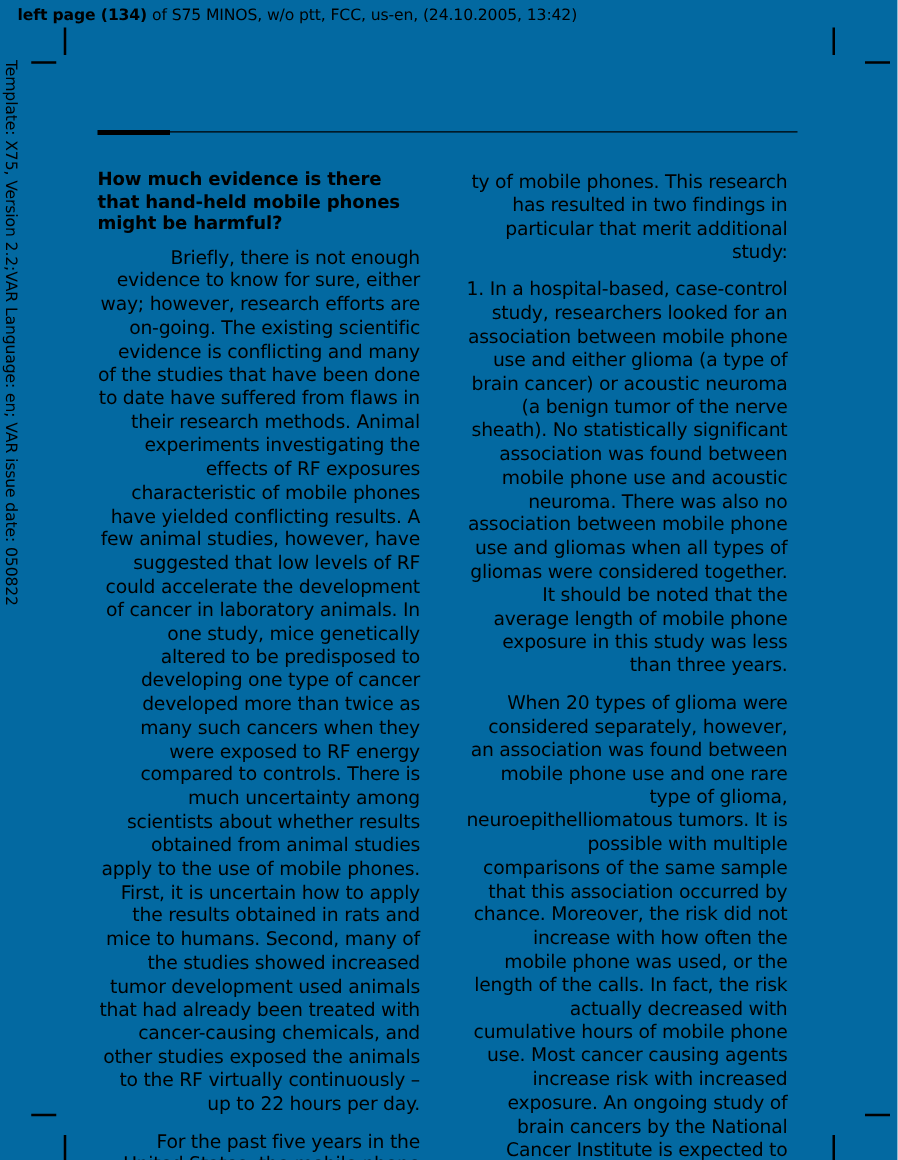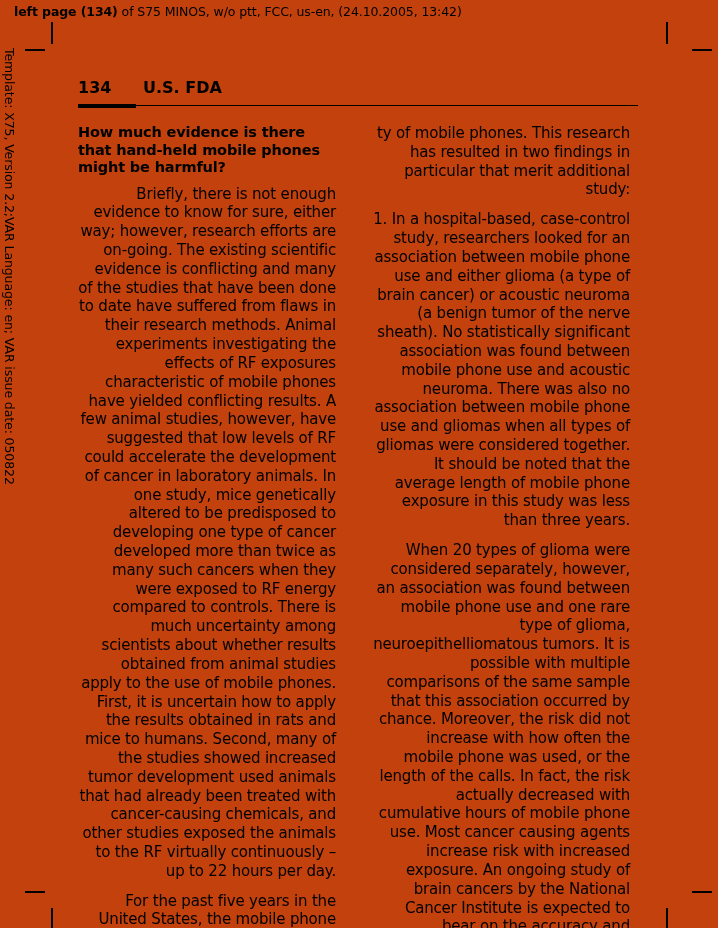"left page (134) of S75" #page { background: #c2410c -> #0369a1 }
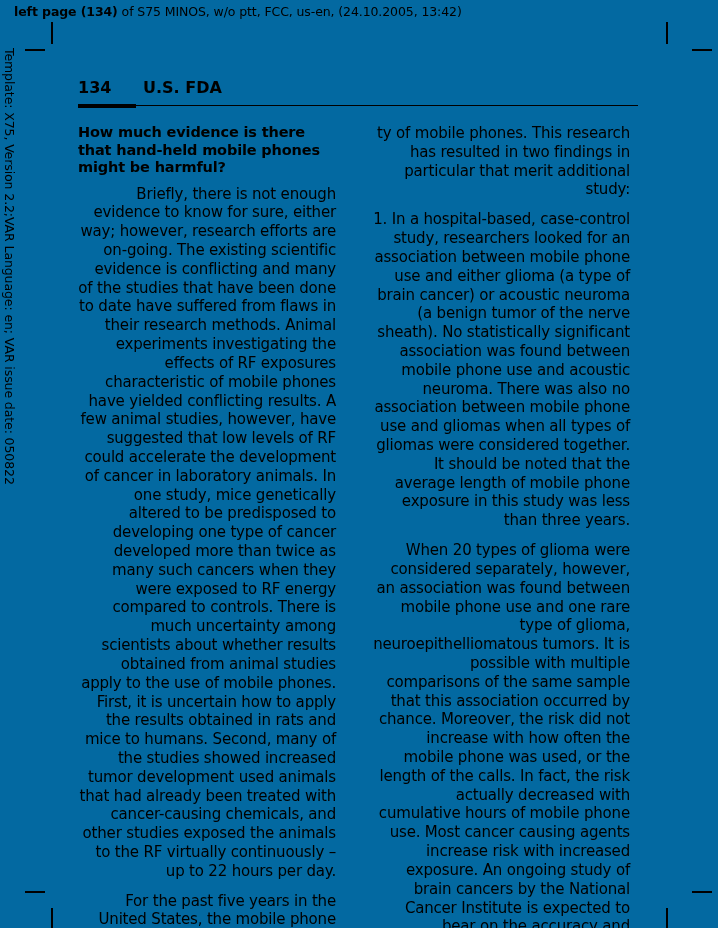"134" div.title-row { html: <div> <div>134</div> <div>U.S. FDA</div> </div> -> none }
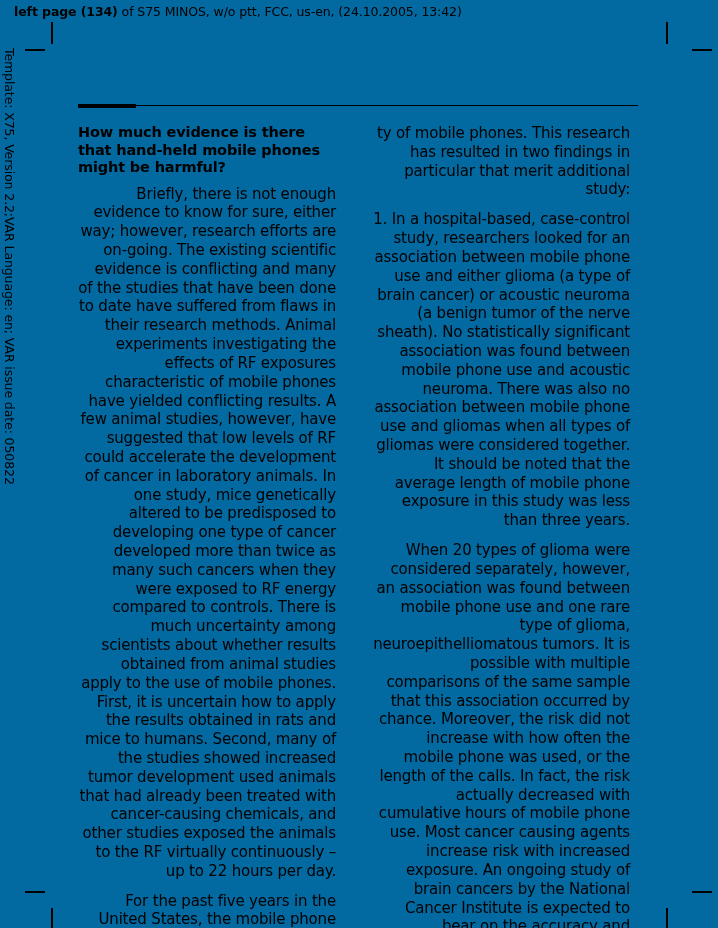"How much evidence is there" .columns { top: 124px -> 136px }
